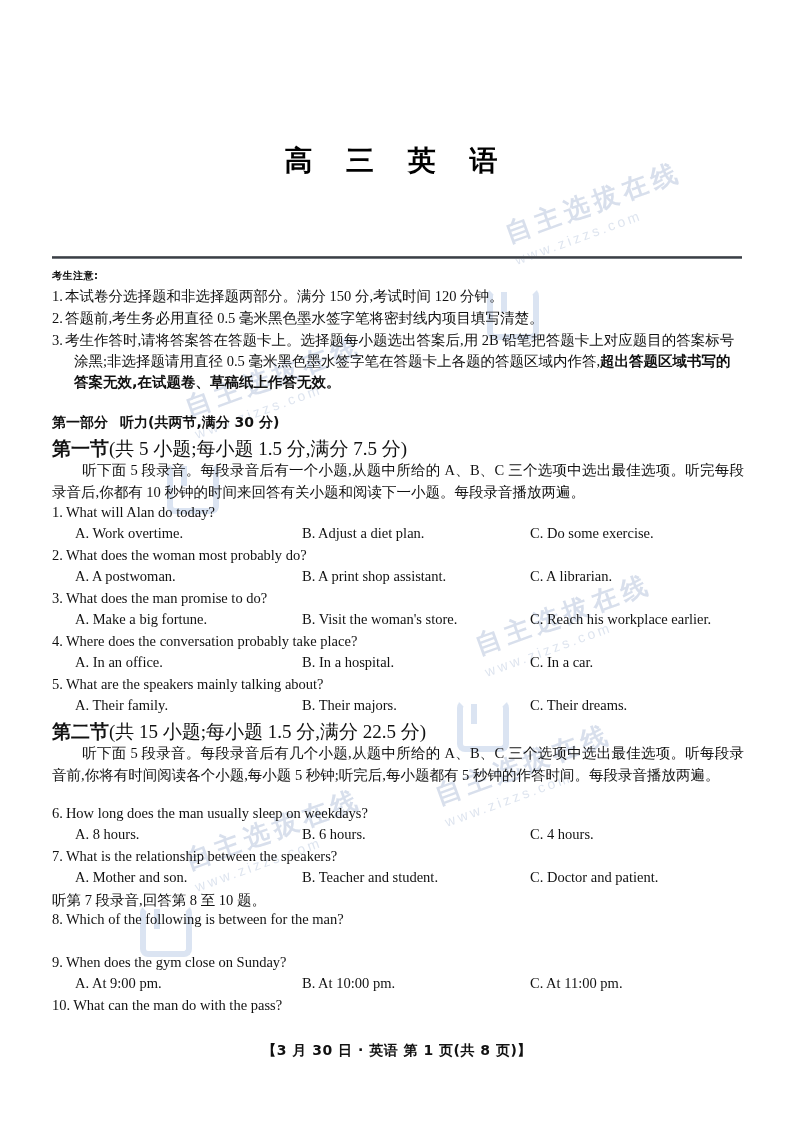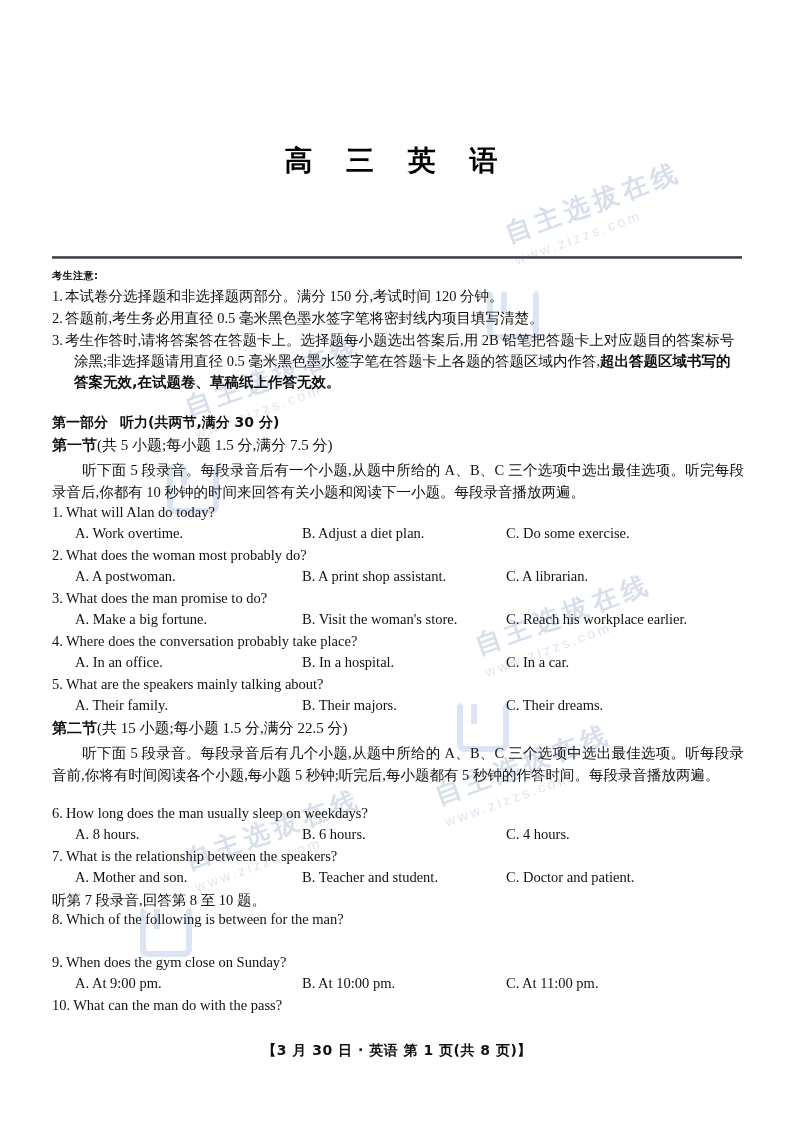"第一节(共 5 小题;每小题 1.5 分,满分" .sub-head { font-size: 15px -> 19px }
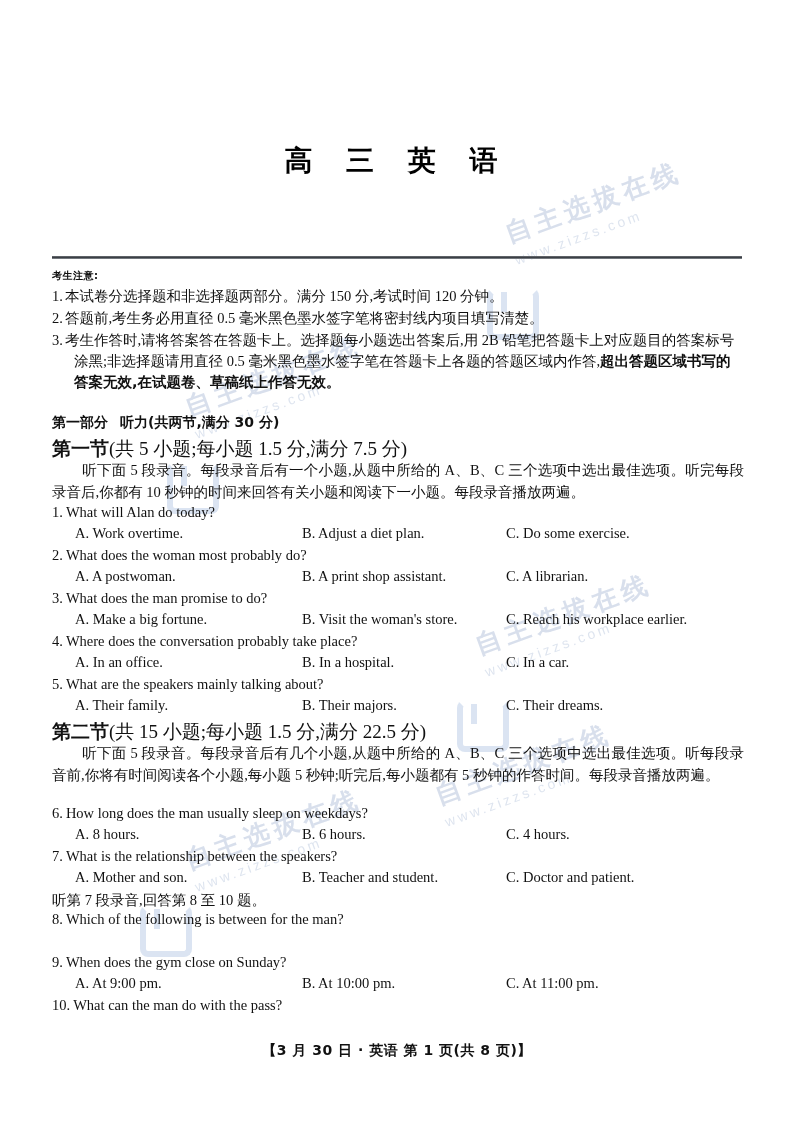"C. Do some exercise." .opt.c { left: 454px -> 478px }
